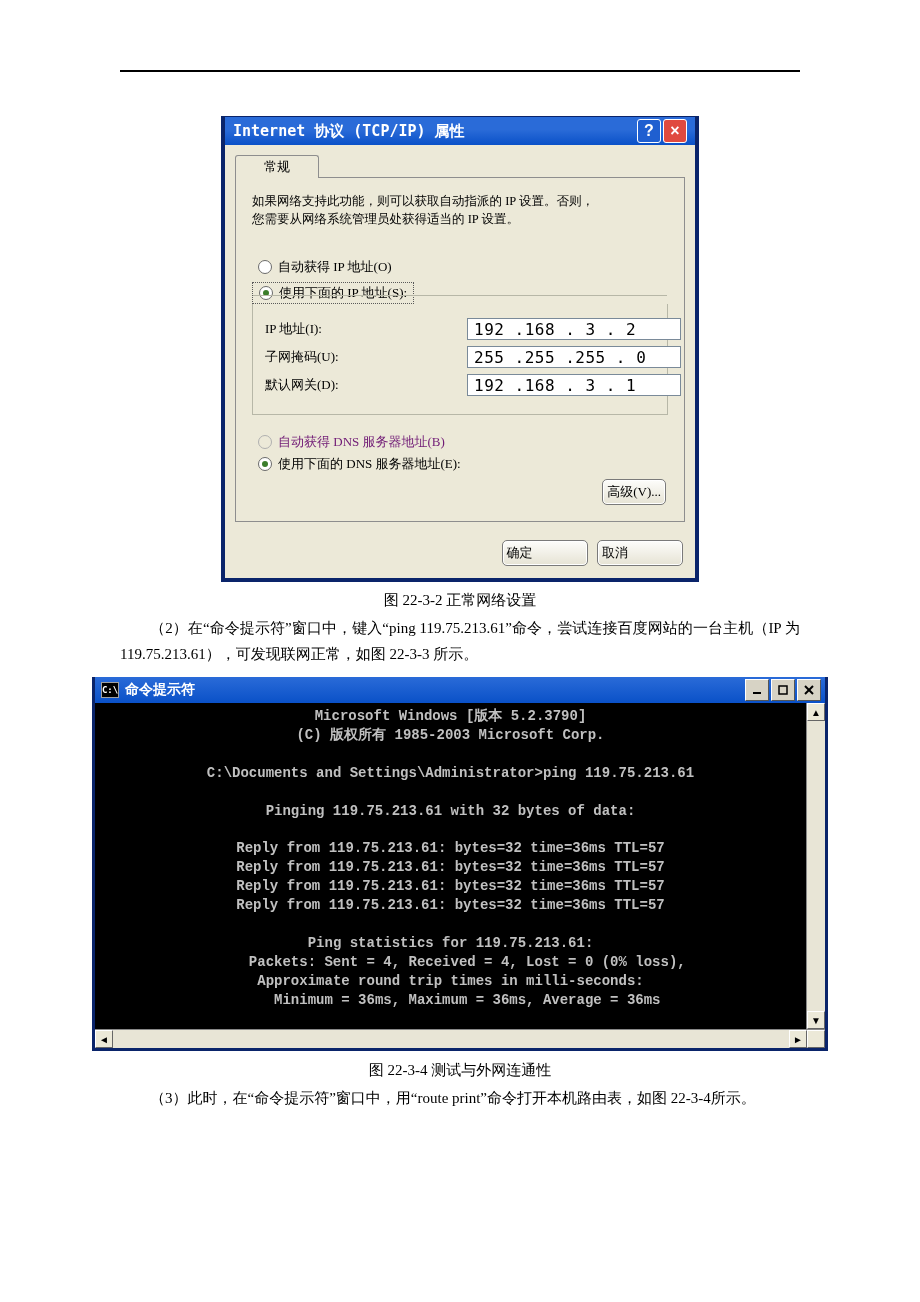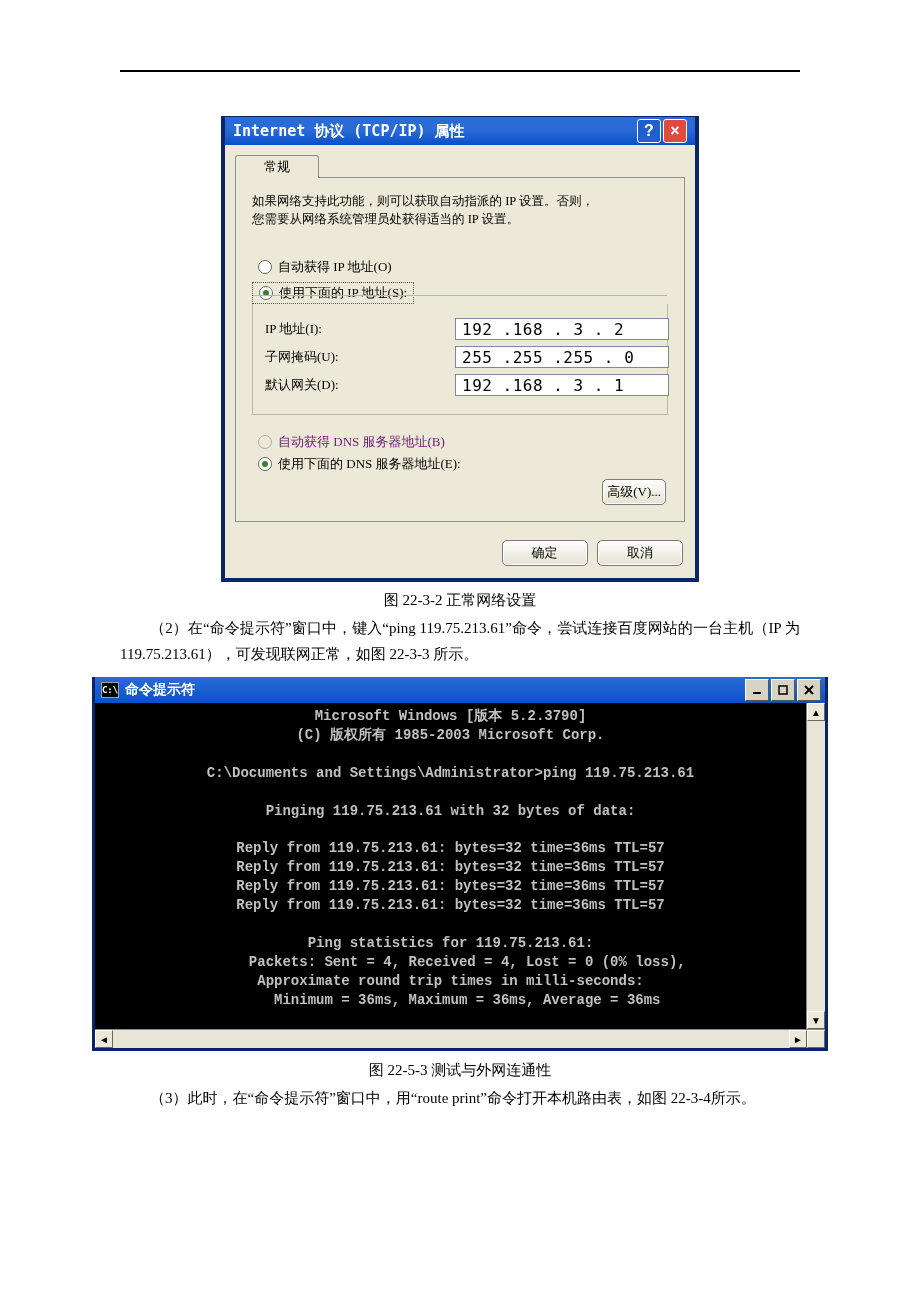"IP 地址(I):" .fldrow { gap: none -> 12px }
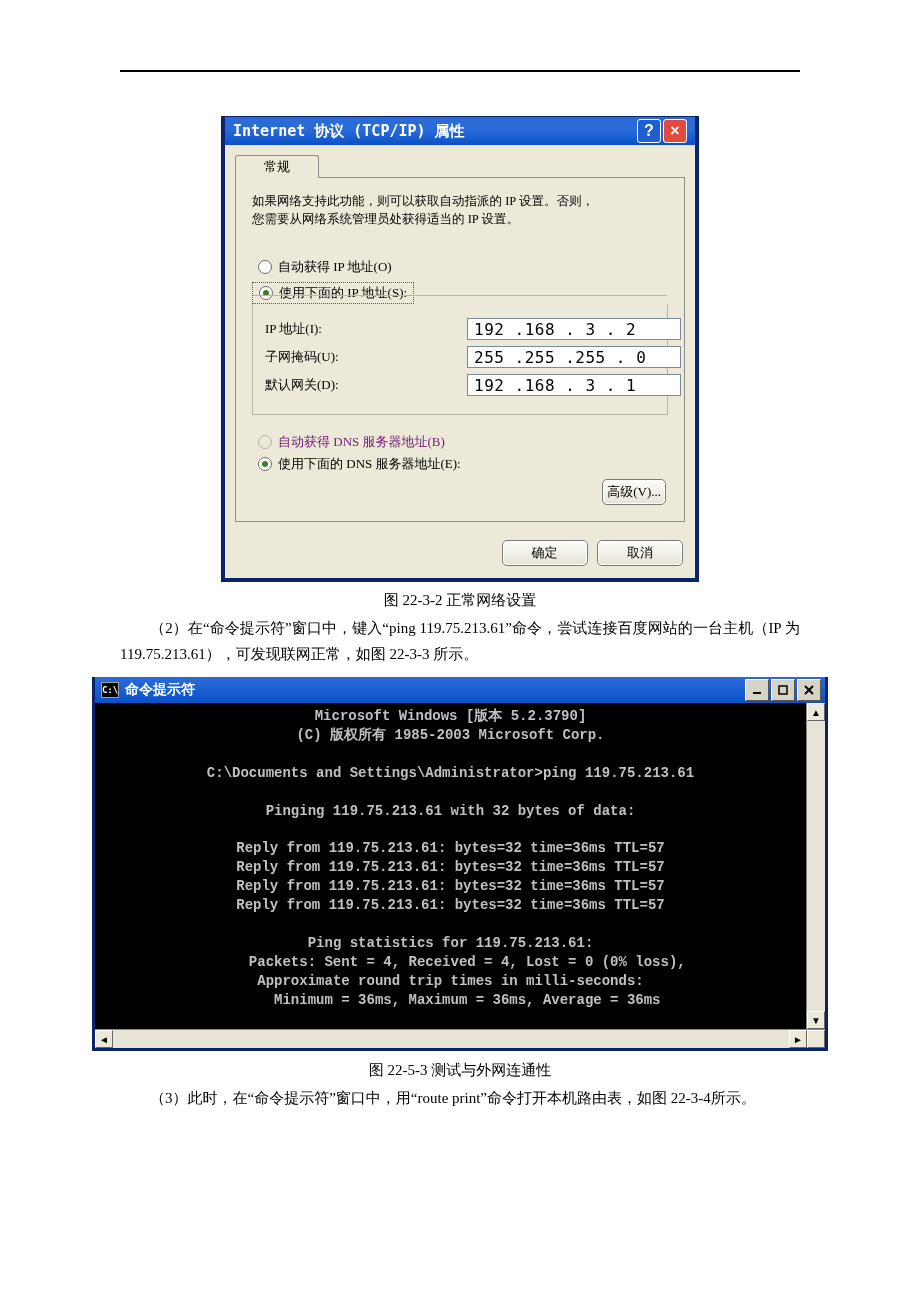"确定" .dlg-foot .winbtn { text-align: center -> left }
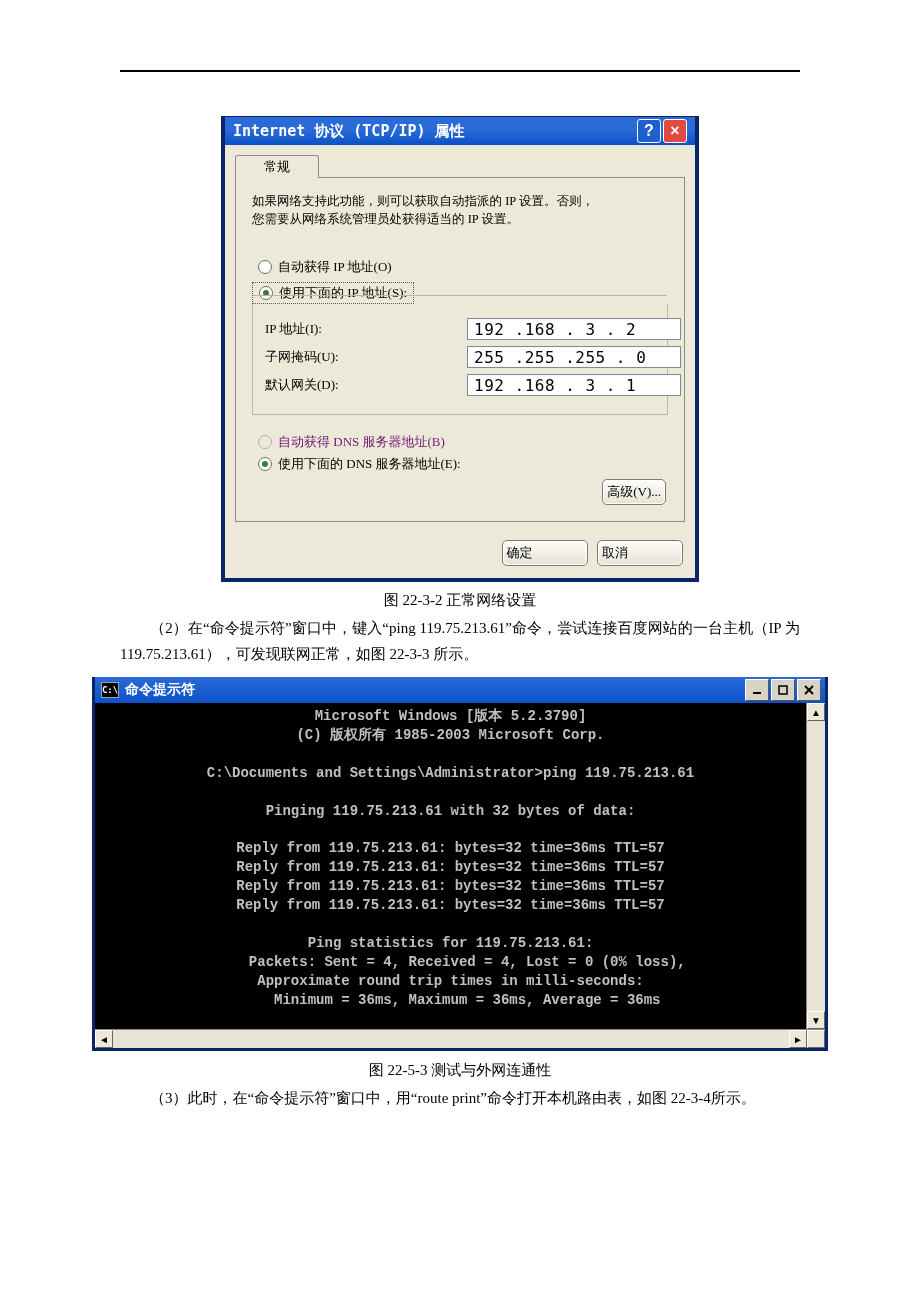"图 22-5-3 测试与外网连通性" div.caption { text: 22-5-3 -> 22-3-4 }
